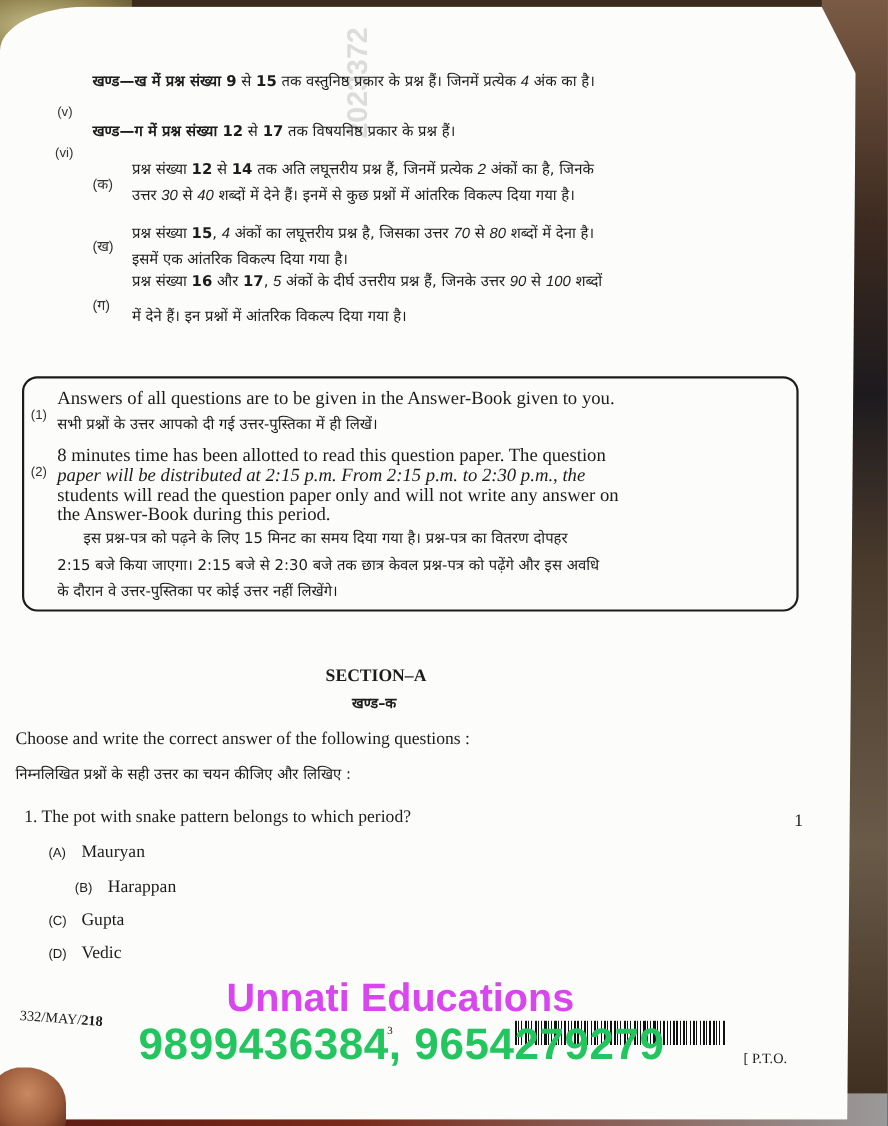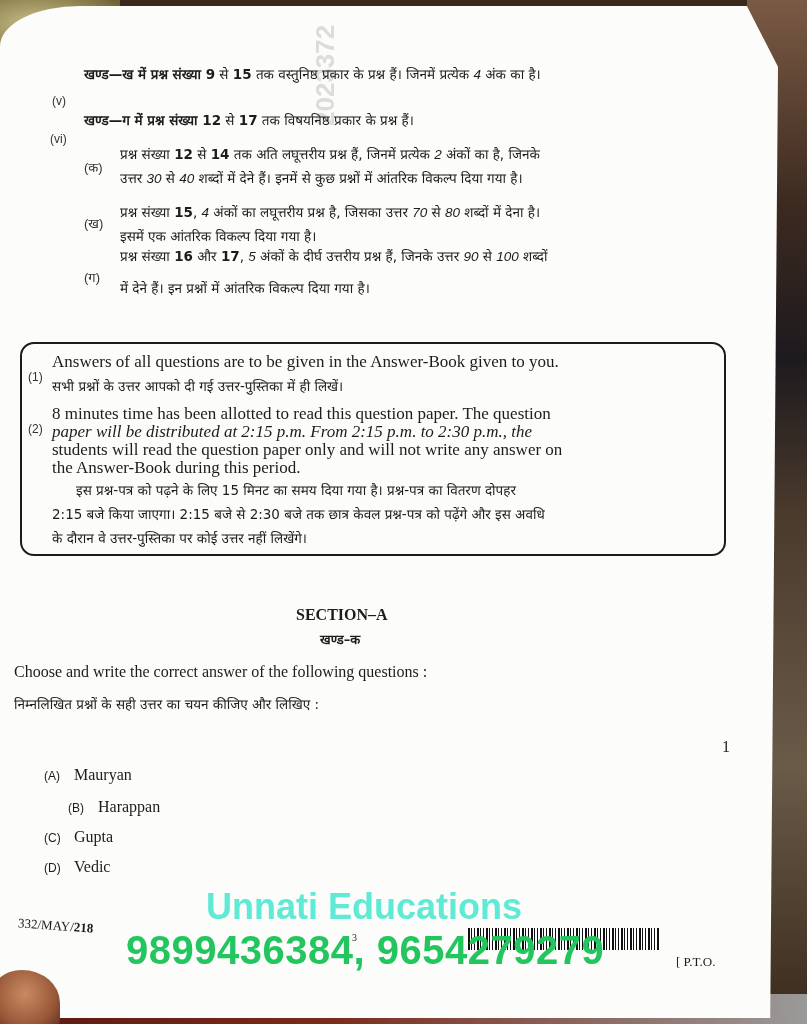"1. The pot with snake" div.q { html: none -> <div> <span>1.</span> <span>The pot with snake pattern belongs to which period?</span> </div> }
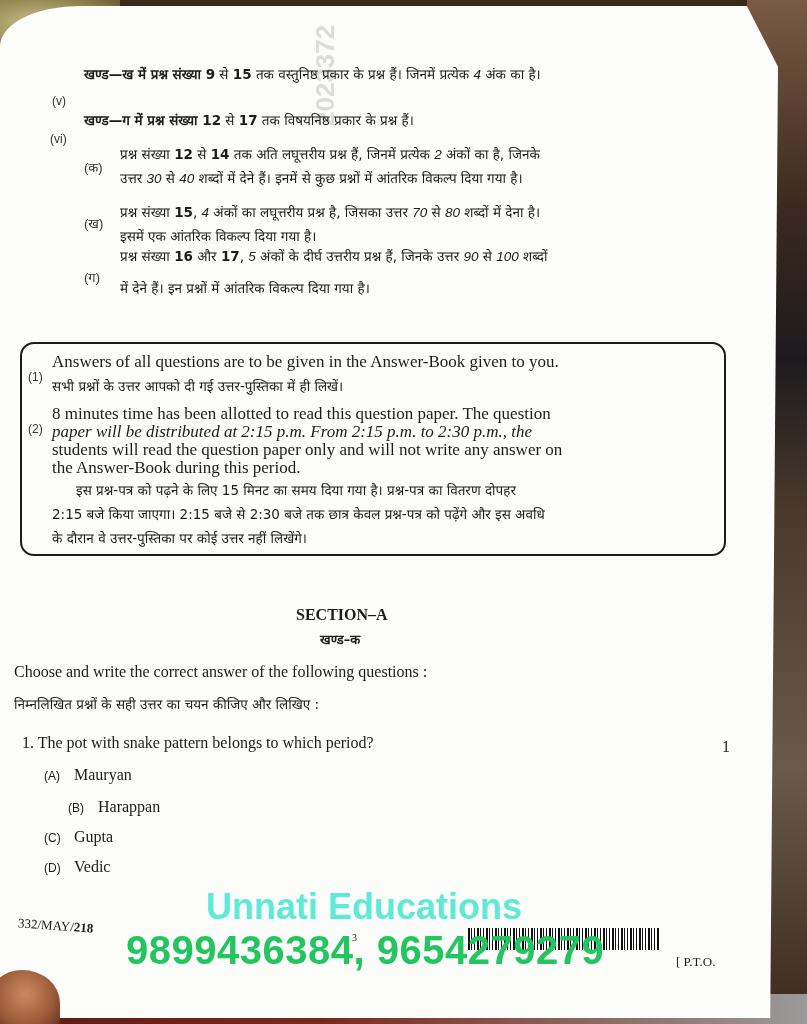"Unnati Educations" .promo1 { color: #5eead4 -> #d946ef }
